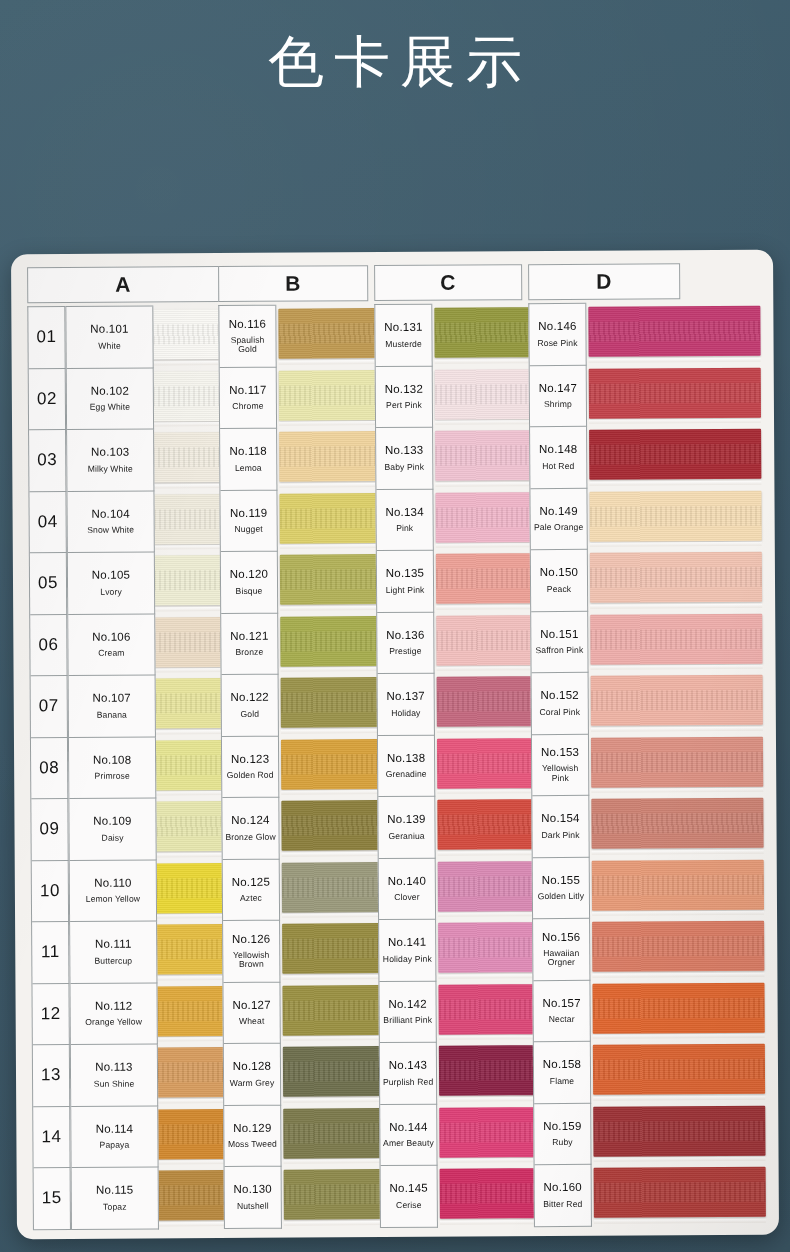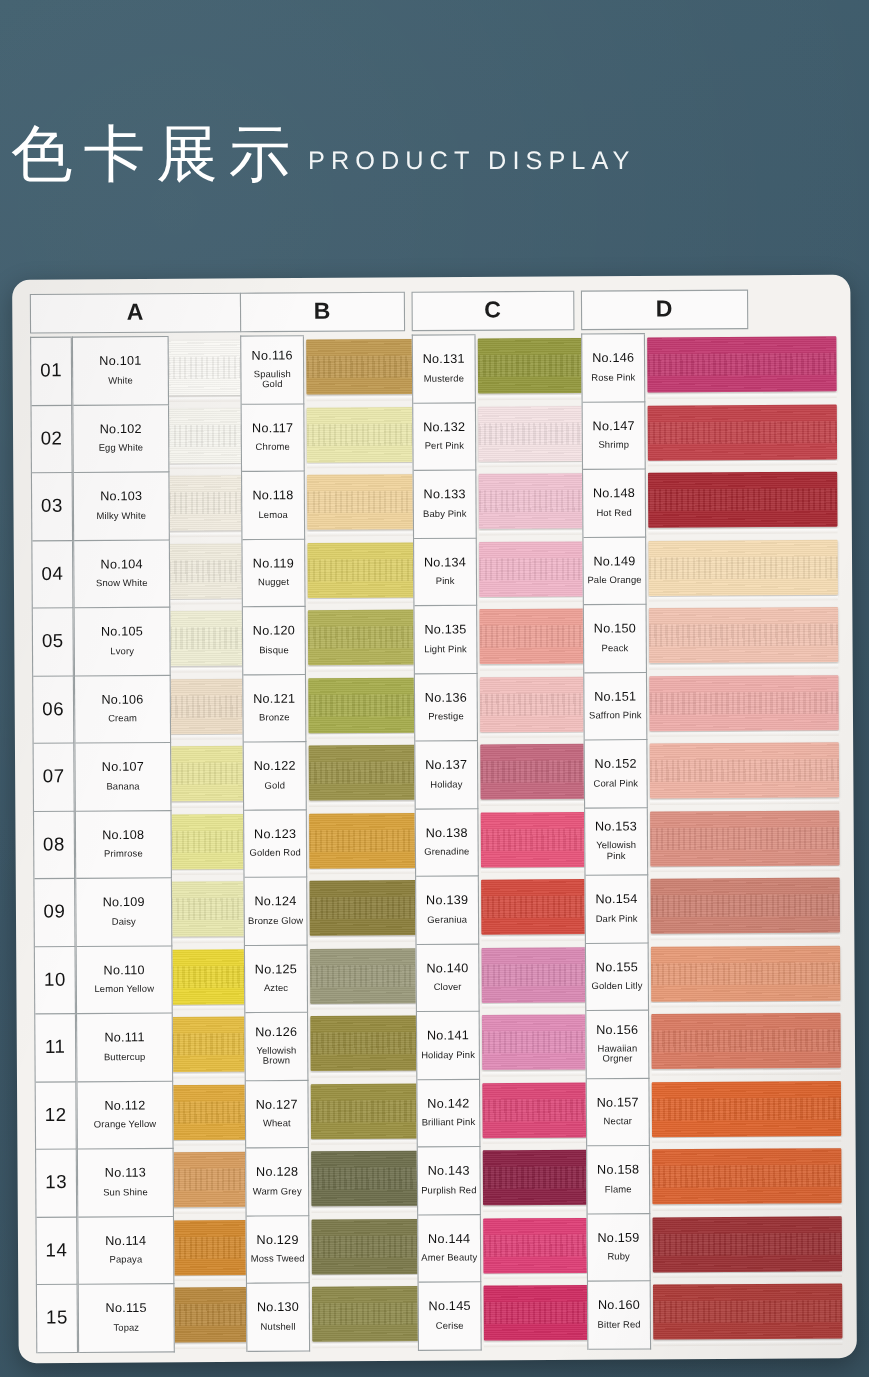"色卡展示" #header { flex-direction: row -> column }
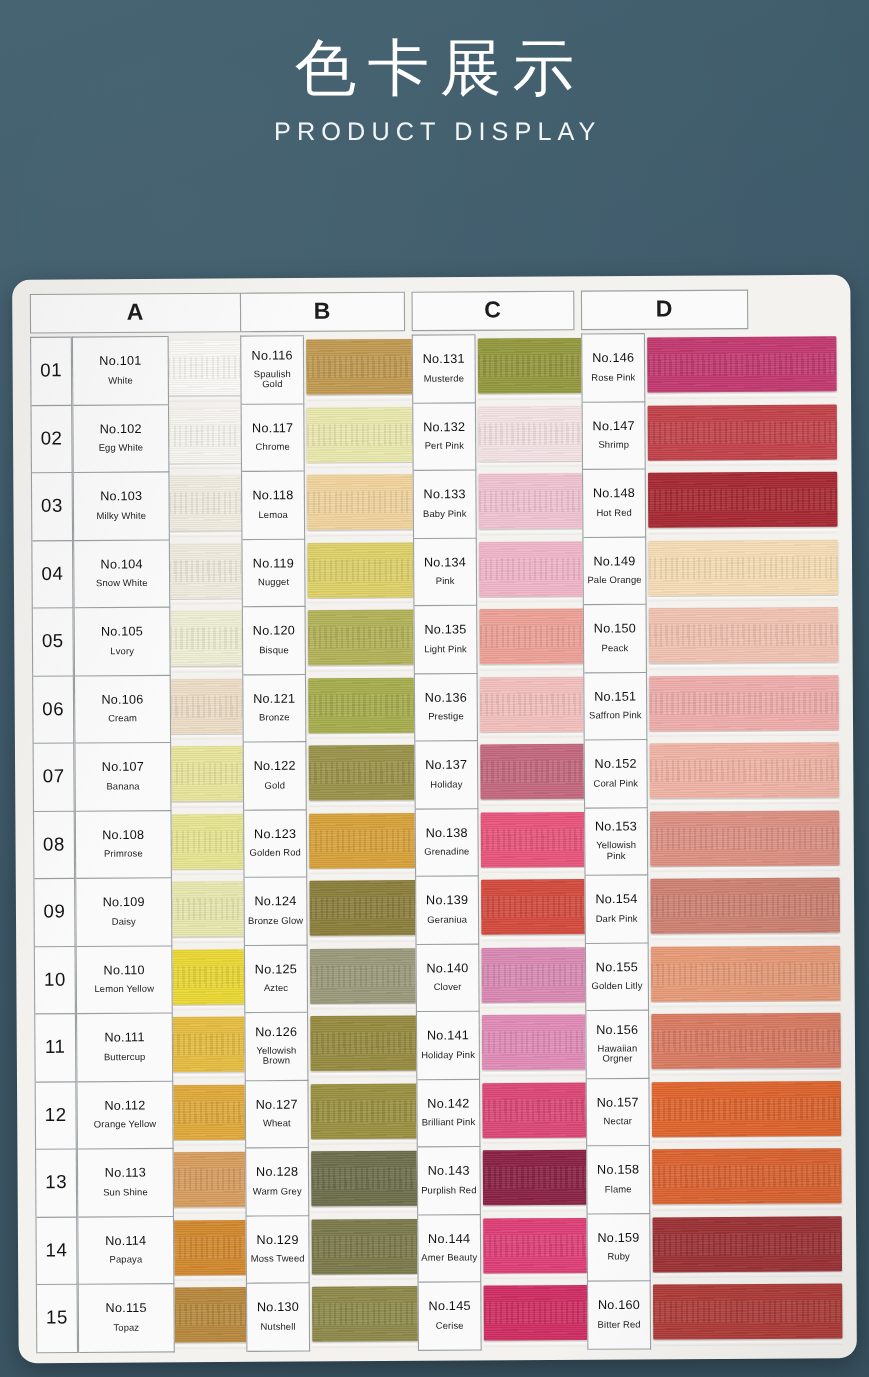"PRODUCT DISPLAY" div { html: <div>PRODUCT DISPLAY</div> -> none }
